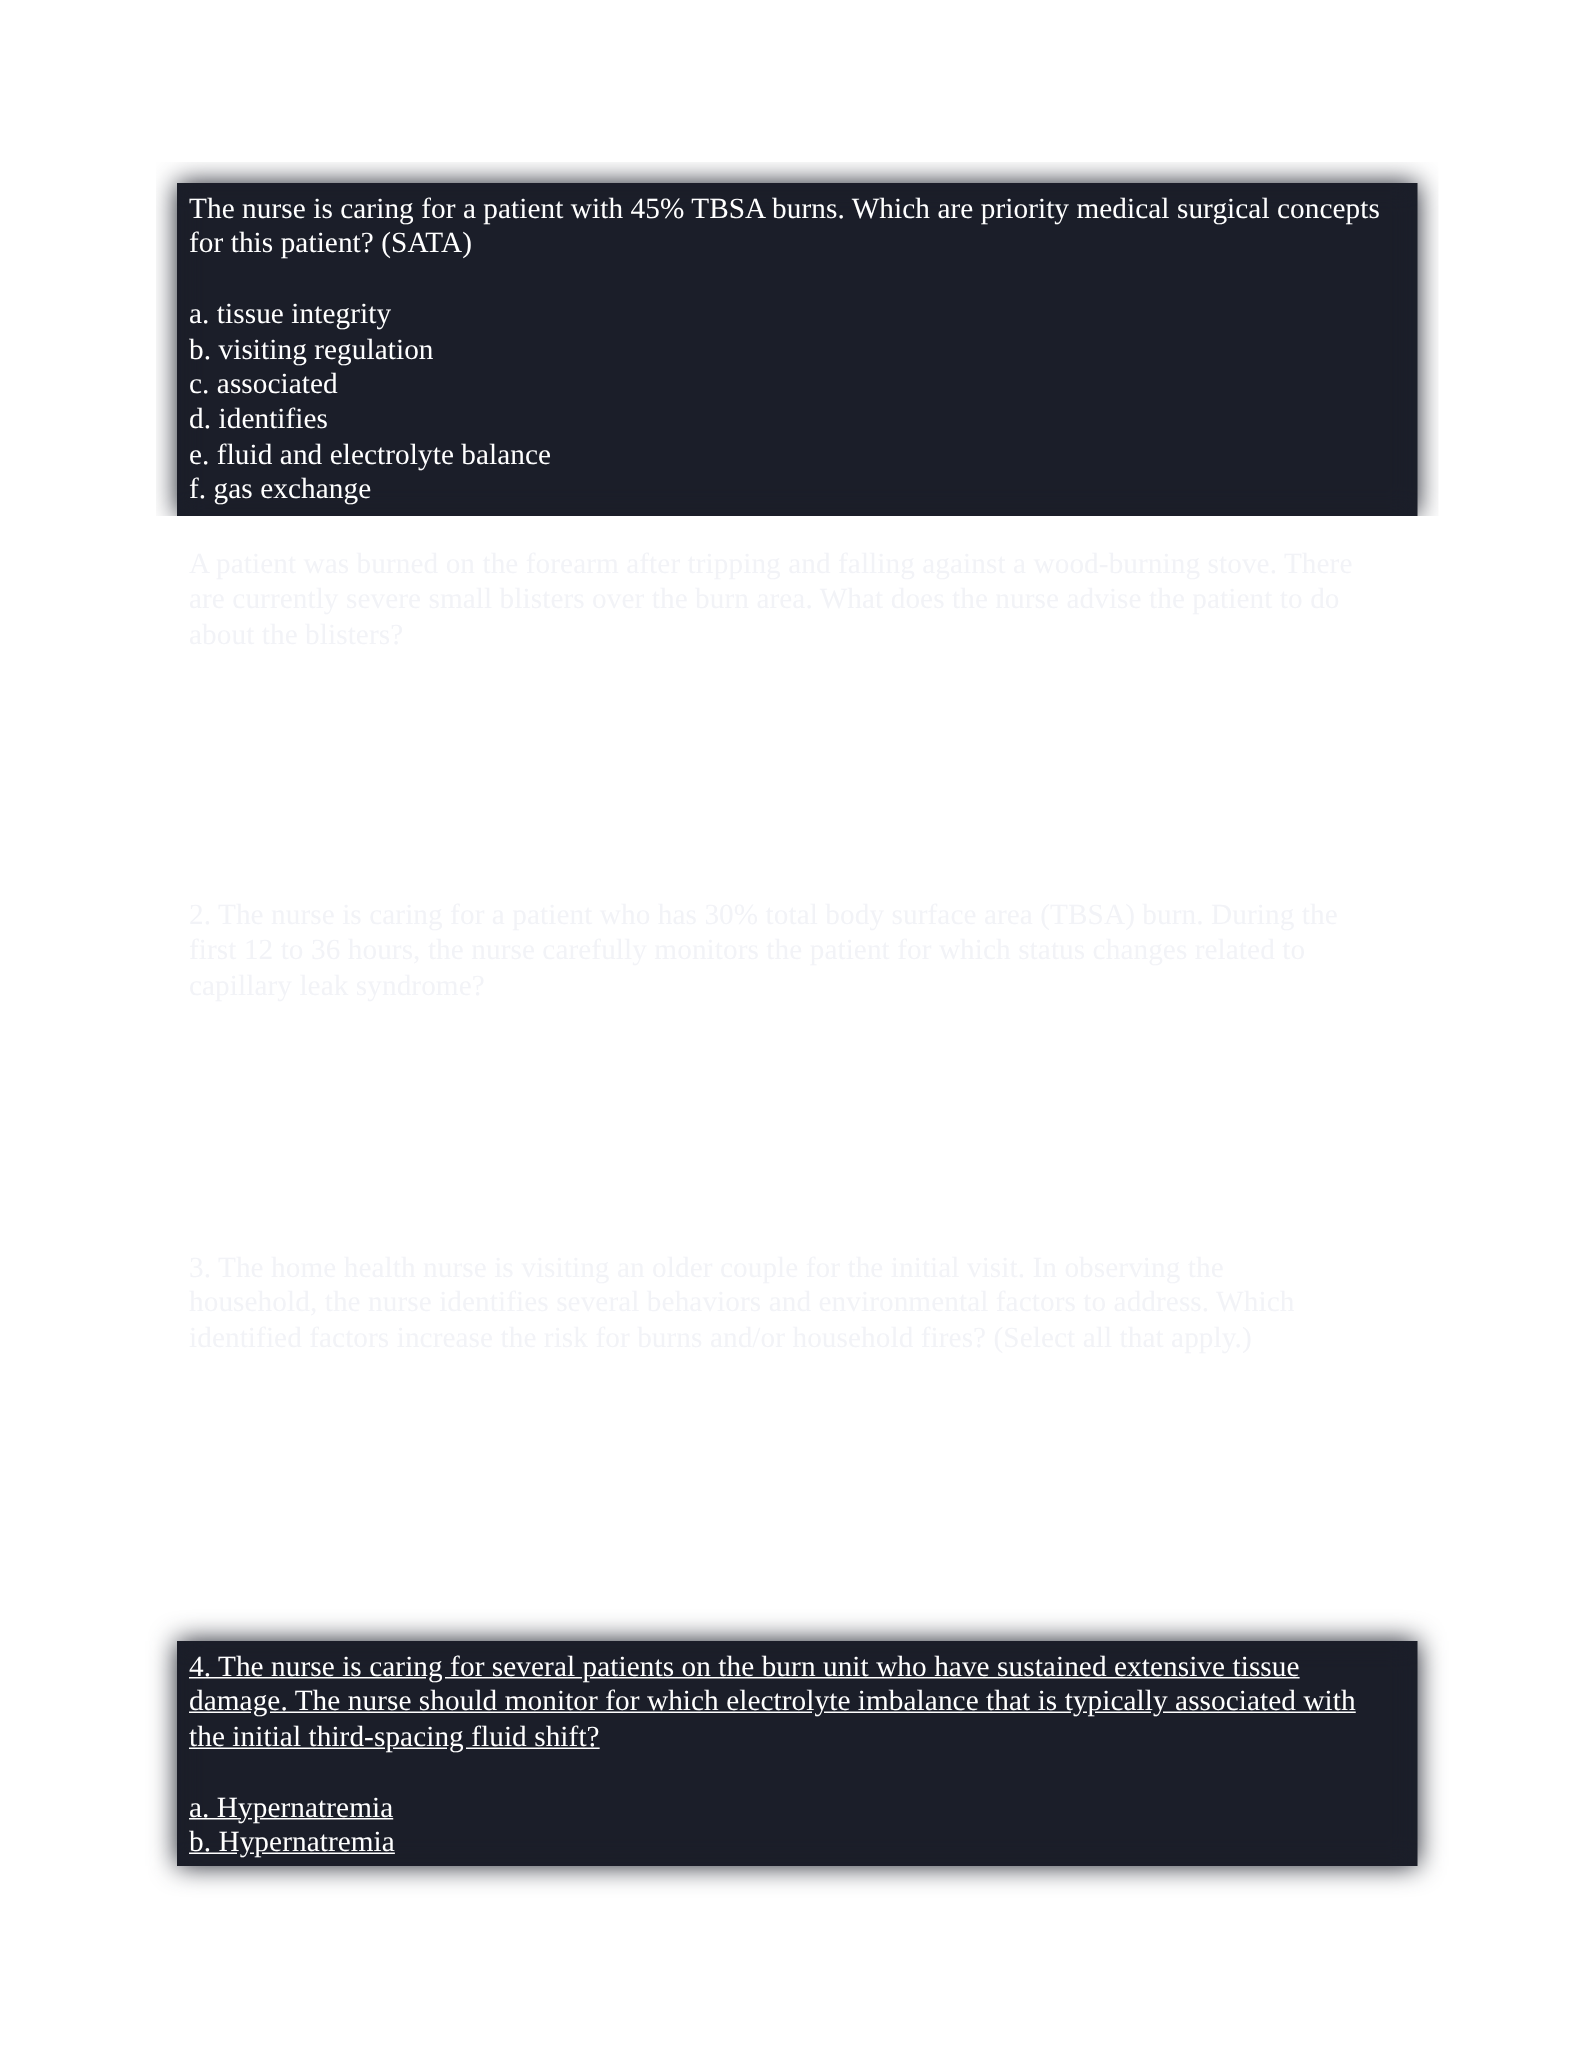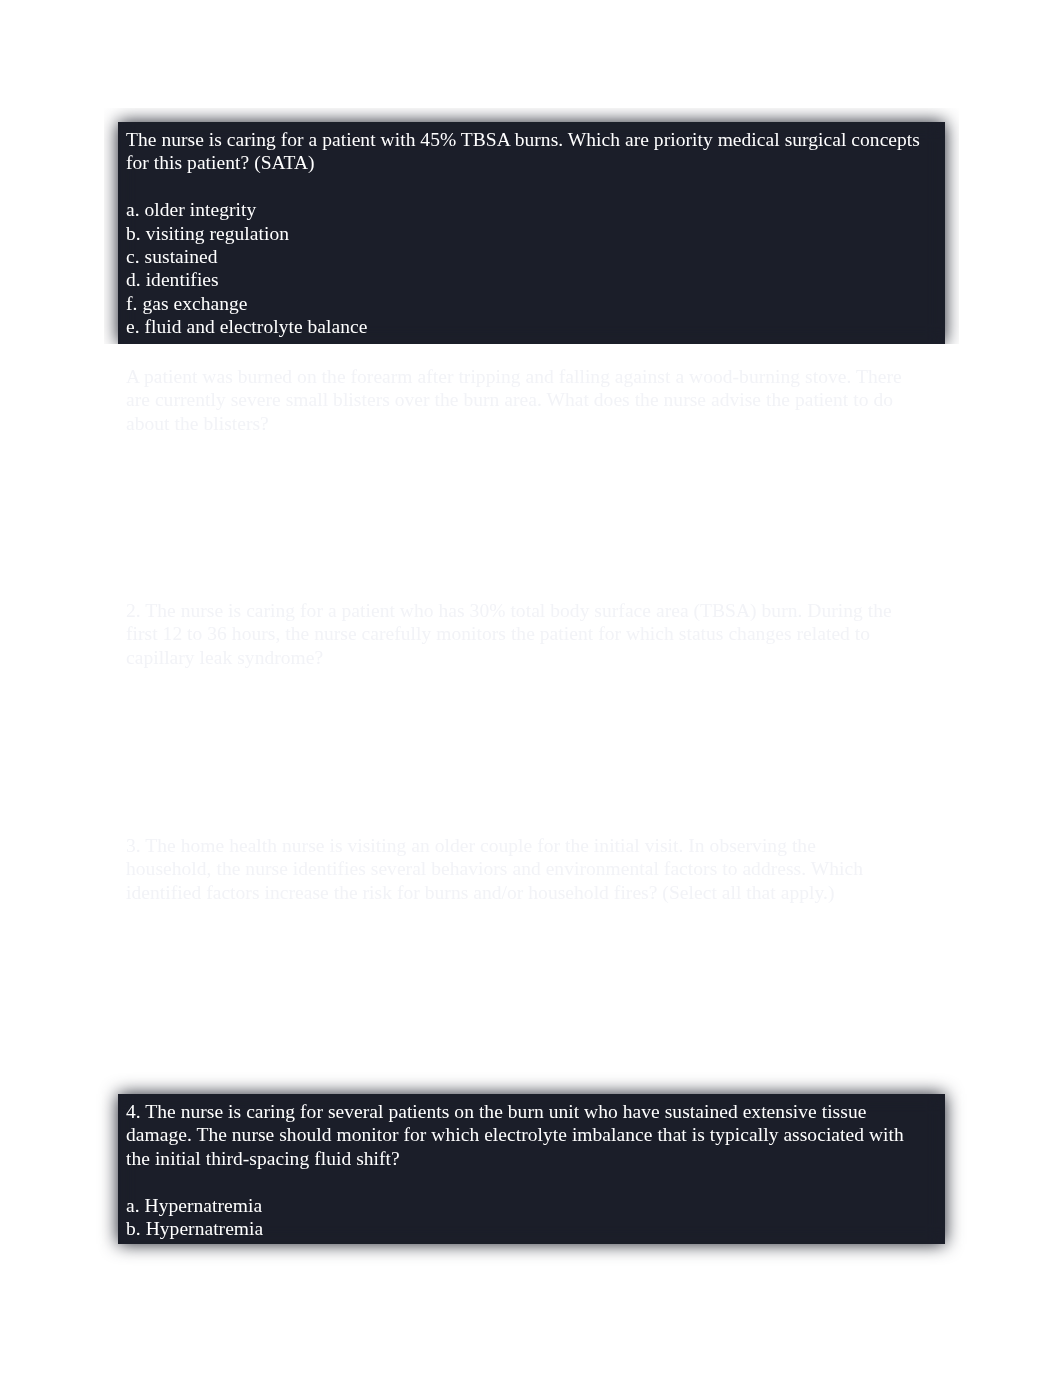"a. older integrity" p.text-body { text: older -> tissue }
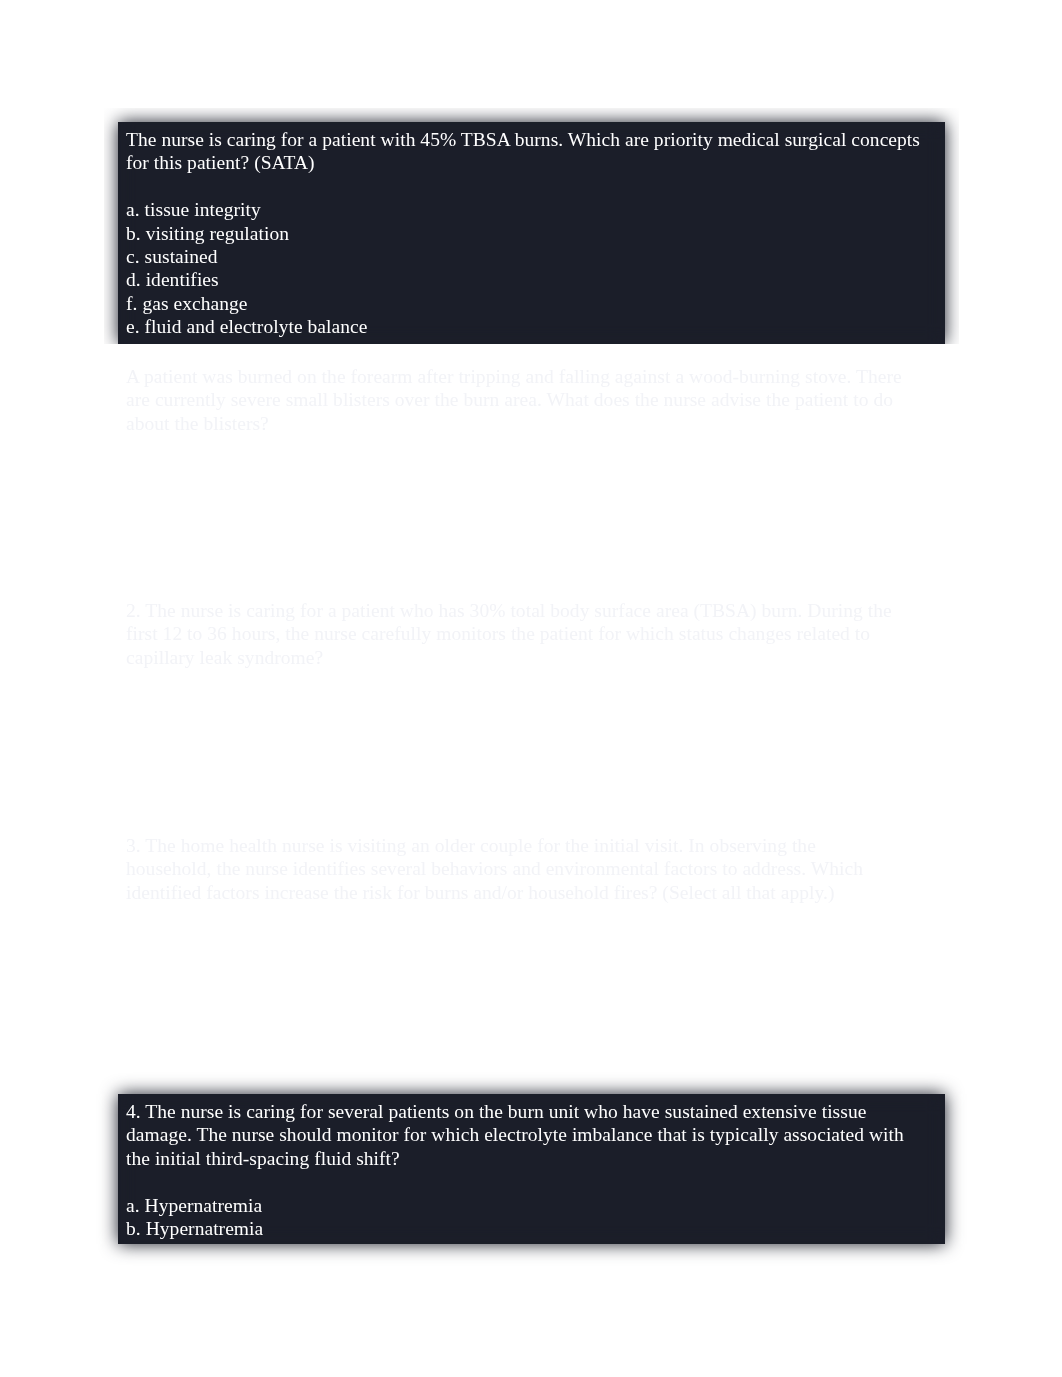"c. sustained" p.text-body { text: sustained -> associated }
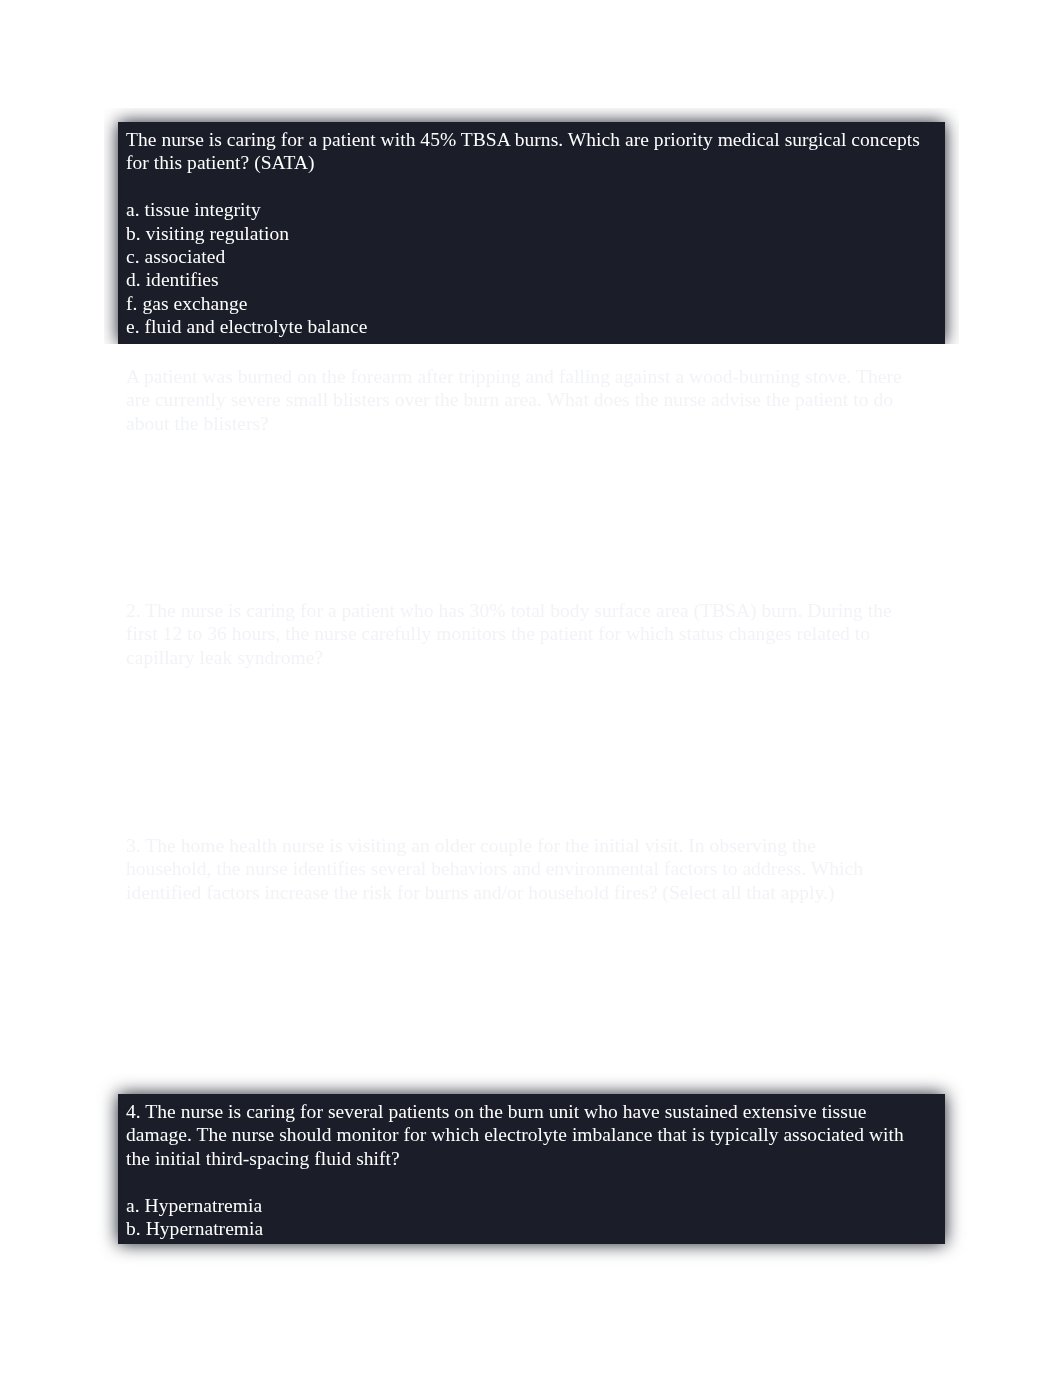"f. gas exchange" p.text-body { order: before "e. fluid and electrolyte balance" -> after "e. fluid and electrolyte balance" }
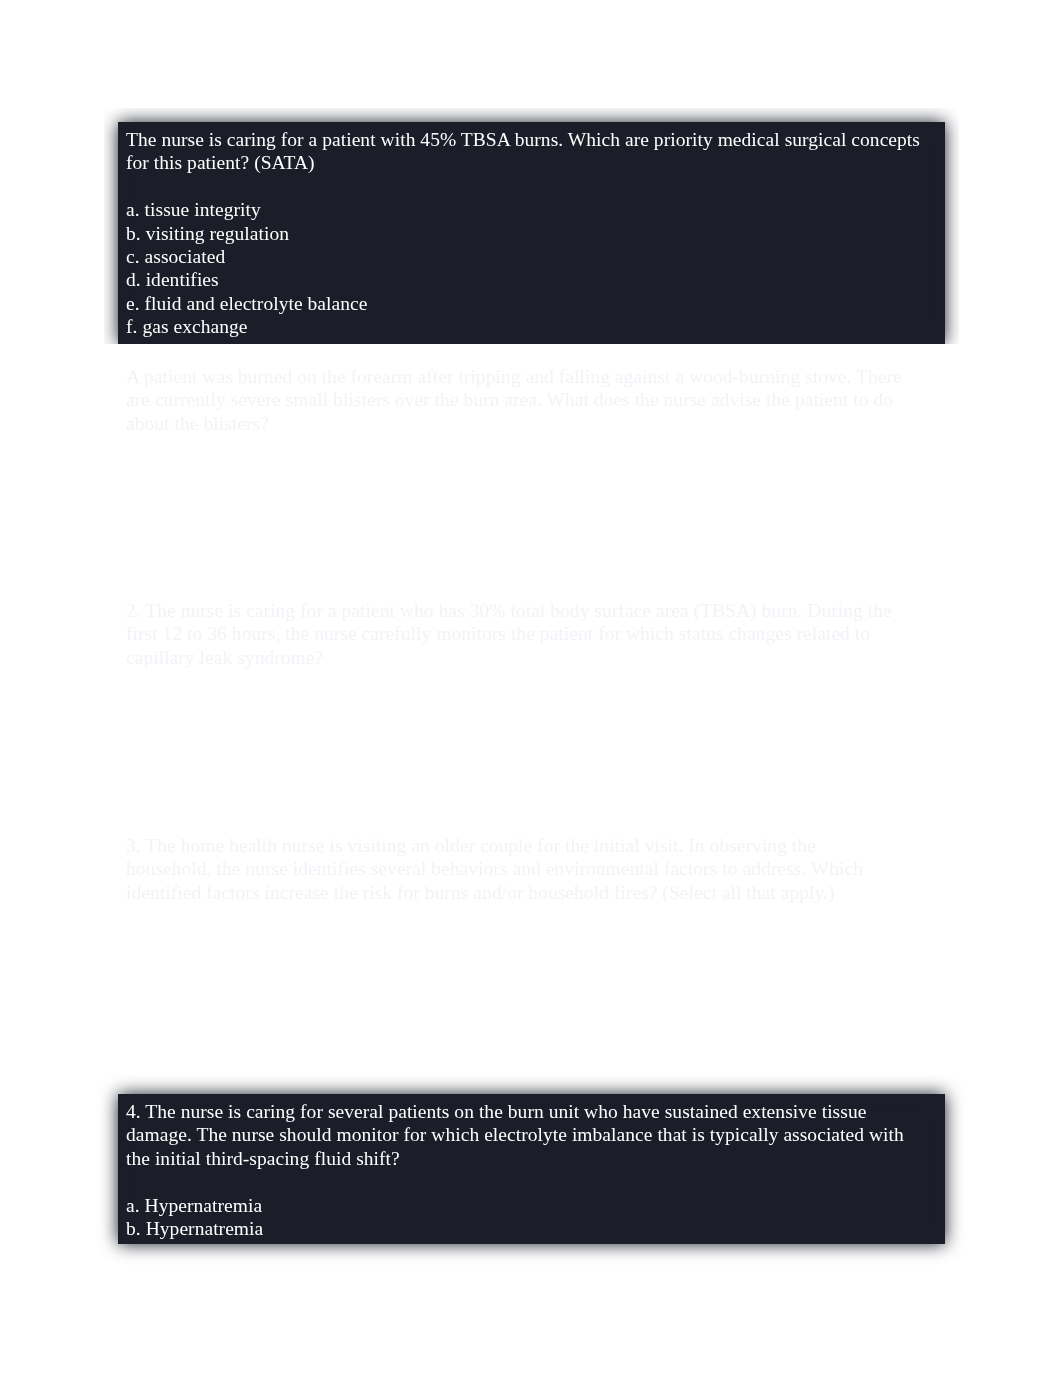"4. The nurse is caring" #dark-block-2 { text-decoration: none -> underline }
